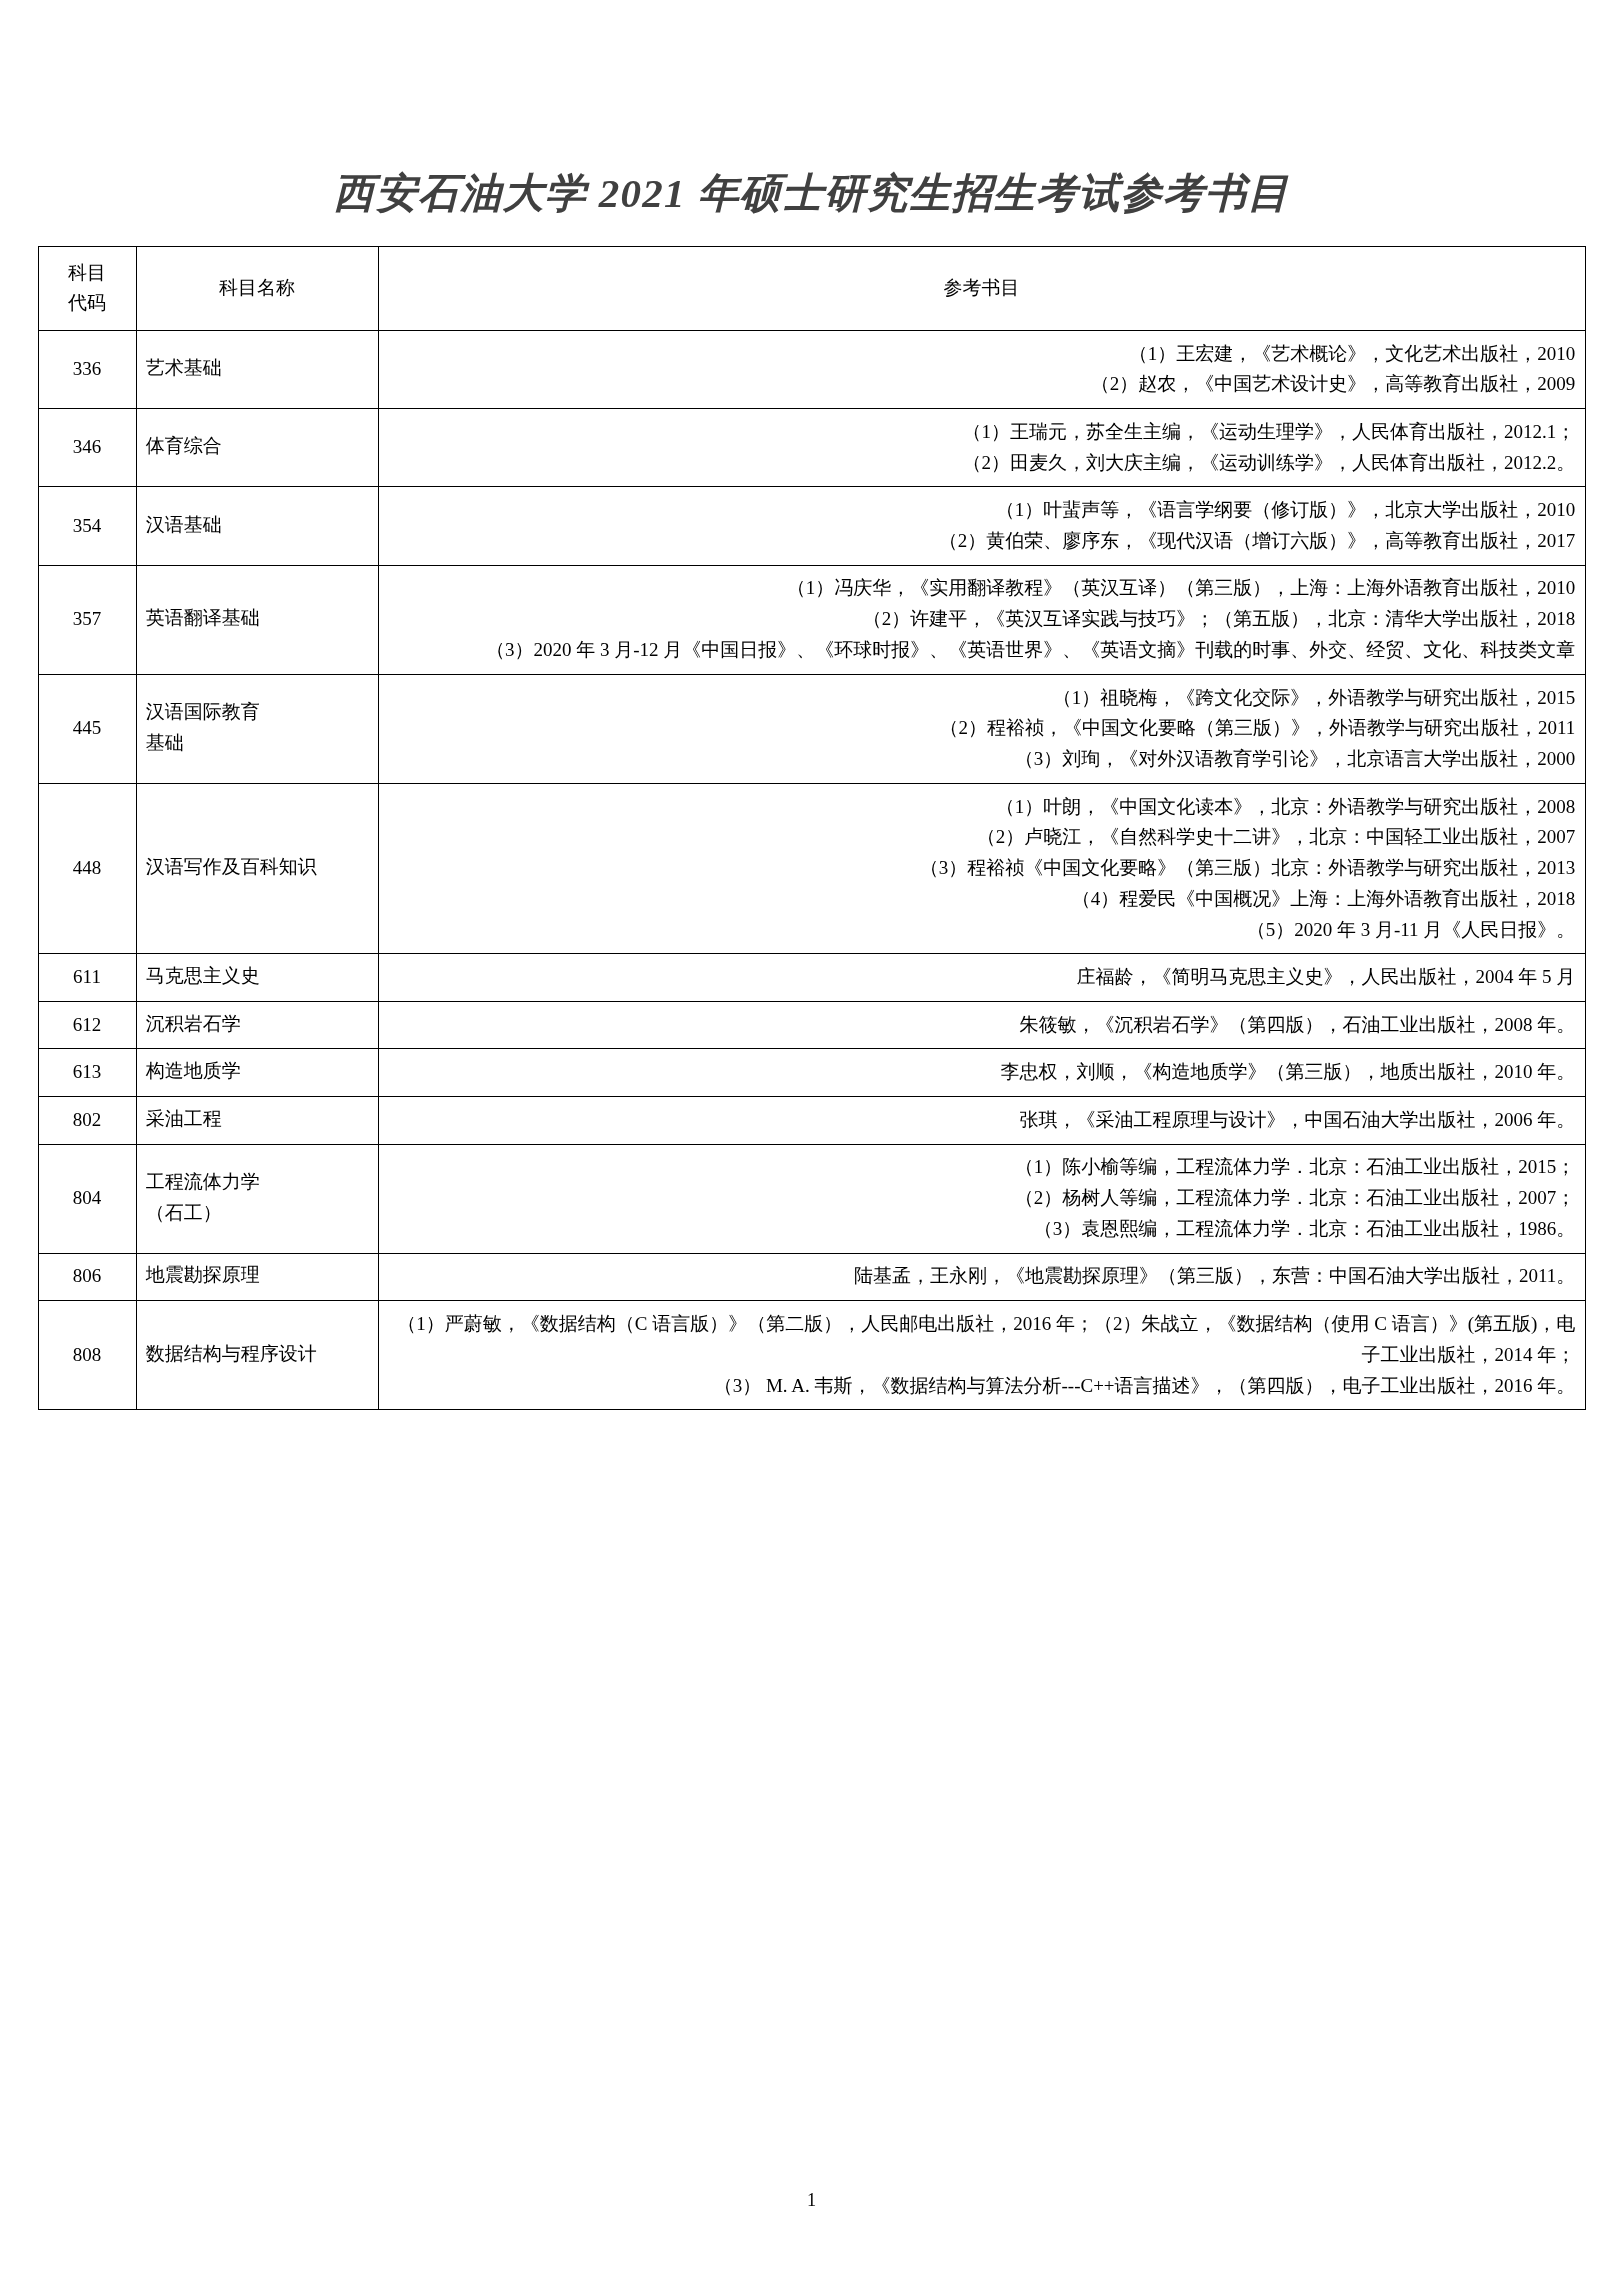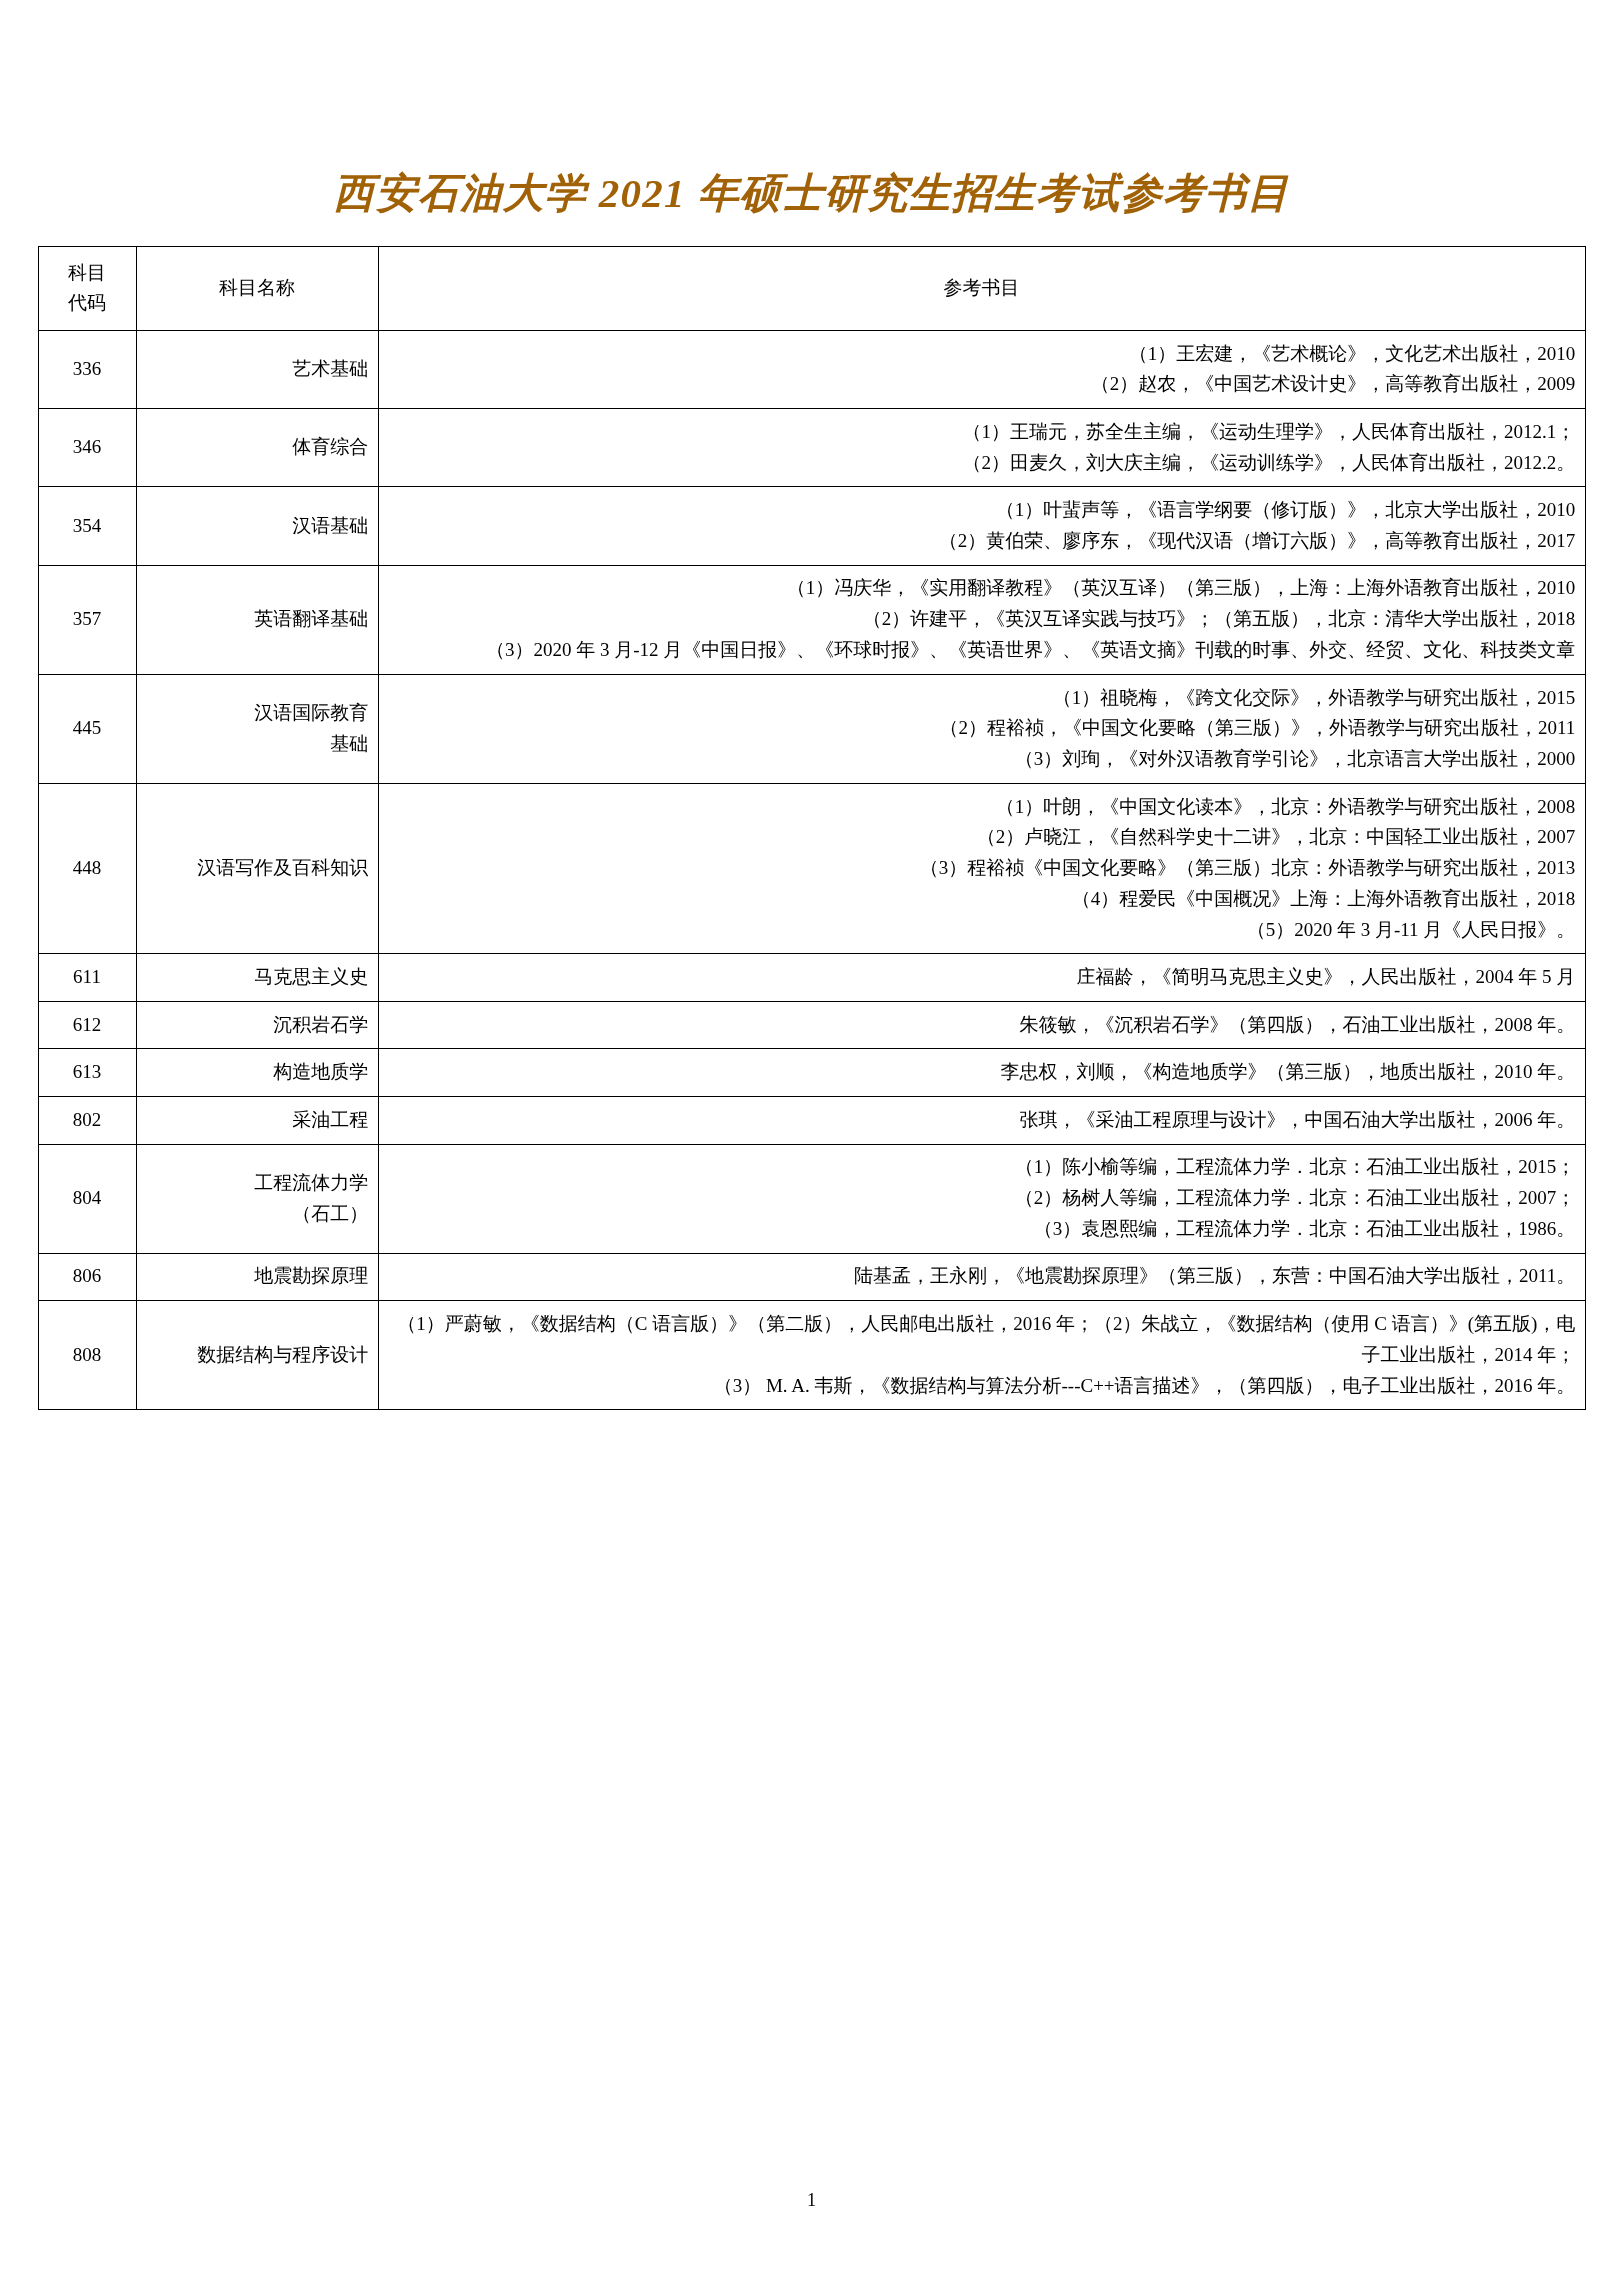"西安石油大学 2021 年硕士研究生招生考试参考书目" .doc-title { color: #a16207 -> #404040 }
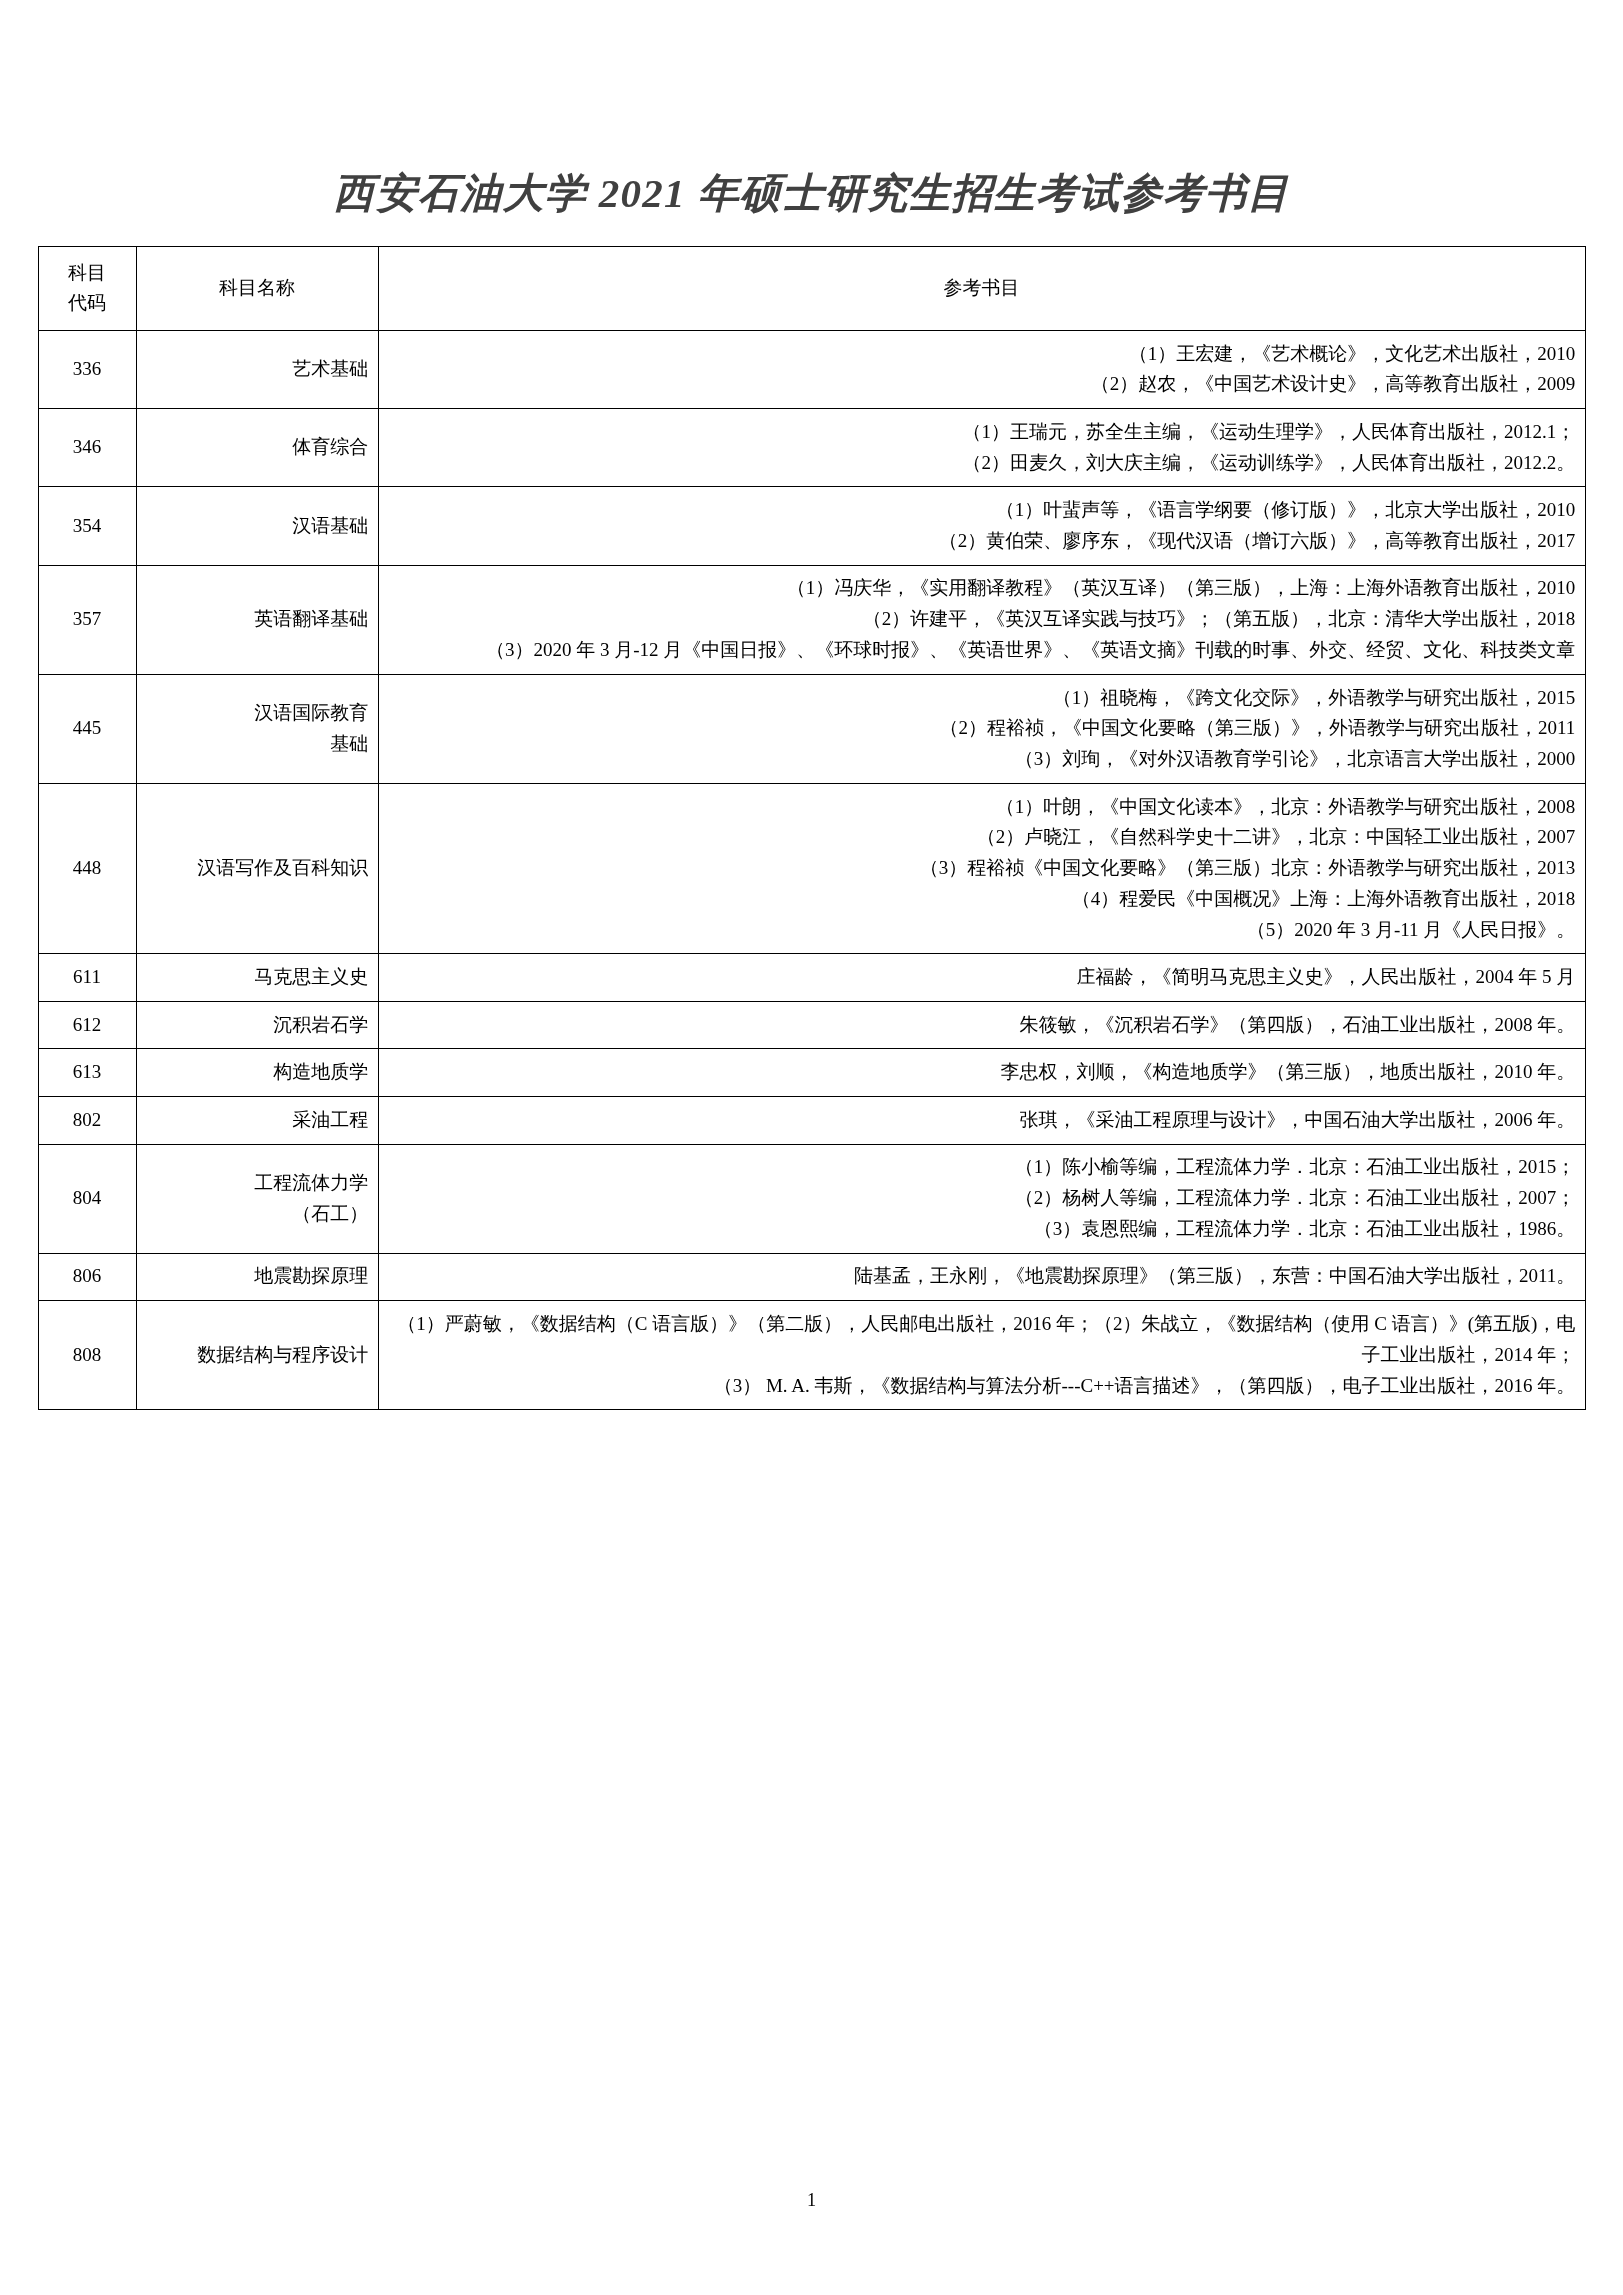"艺术基础" td.subject { font-family: none -> Liberation Mono, monospace; text-align: right -> left }
